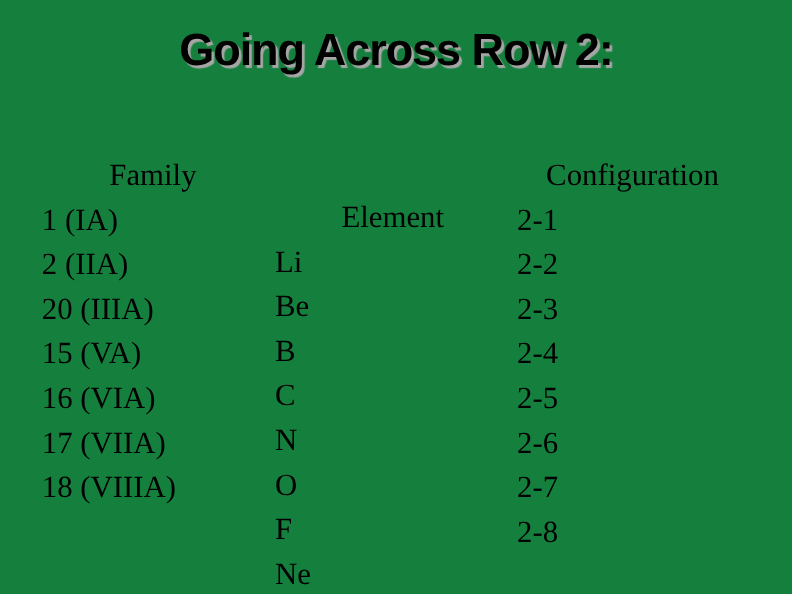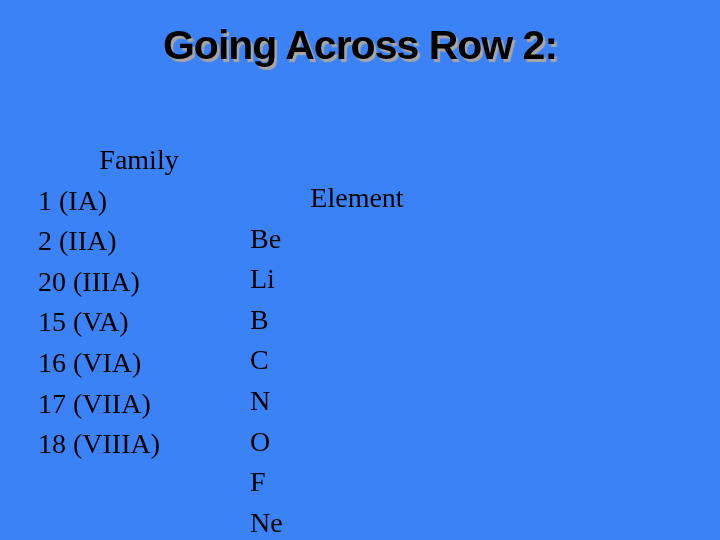"Going Across Row 2:" .slide { background: #3b82f6 -> #15803d }
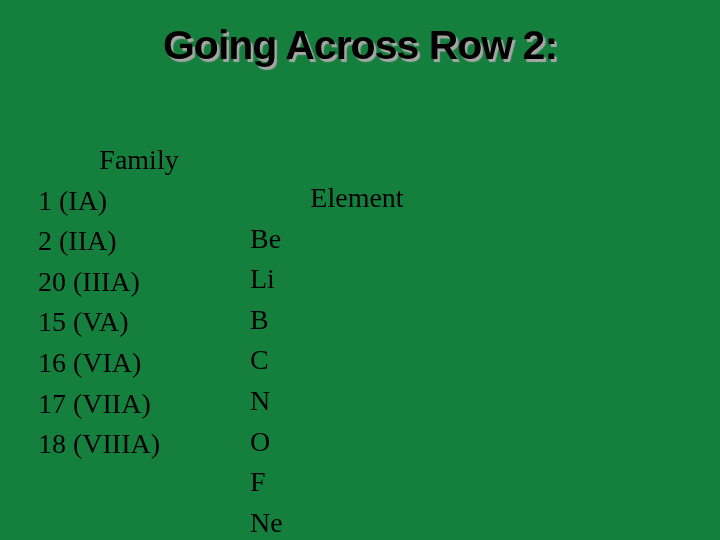"Configuration" div.col { html: none -> <div> <div>Configuration</div> <div>2-1</div> <div>2-2</div> <div>2-3</div> <div>2-4</div> <div>2-5</div> <div>2-6</div> <div>2-7</div> <div>2-8</div> </div> }
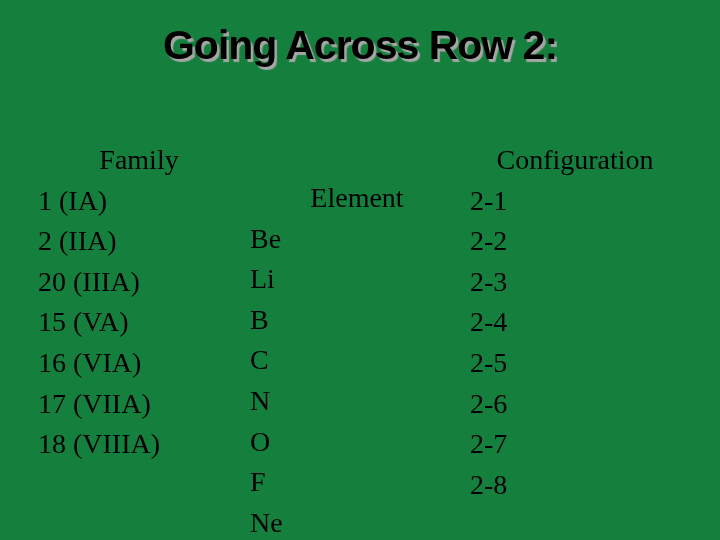"Be" div.cell { order: before "Li" -> after "Li" }
